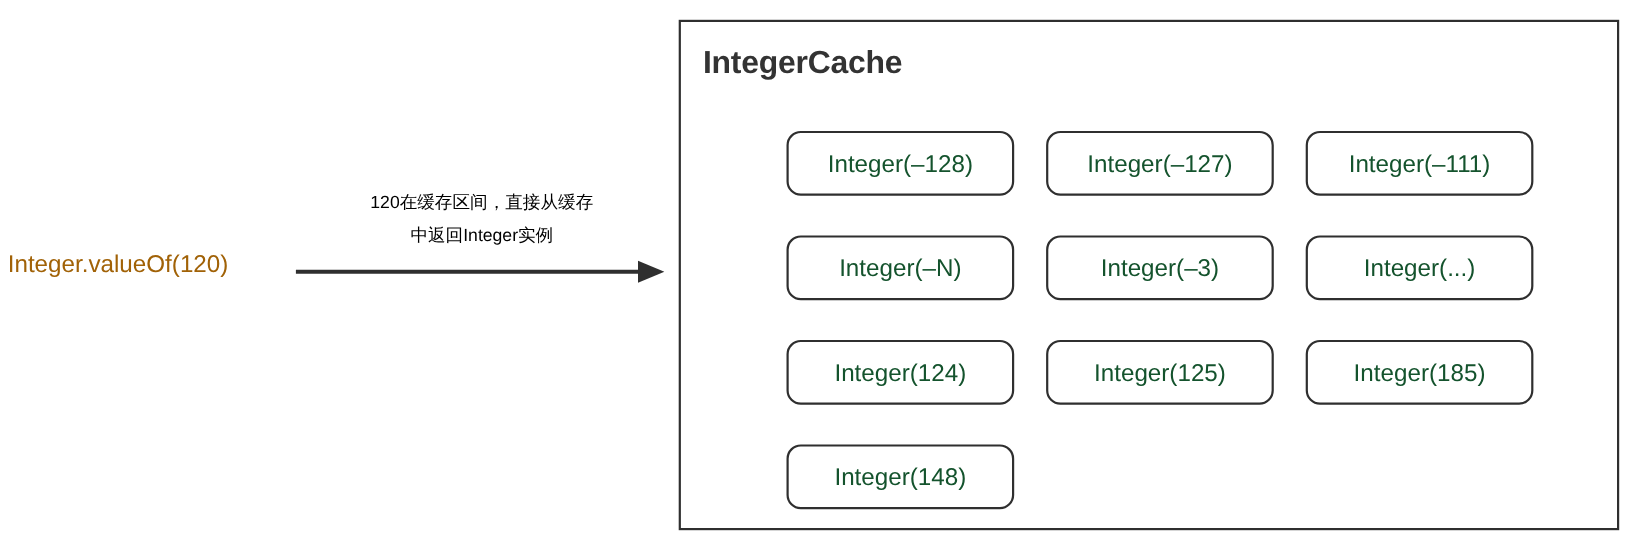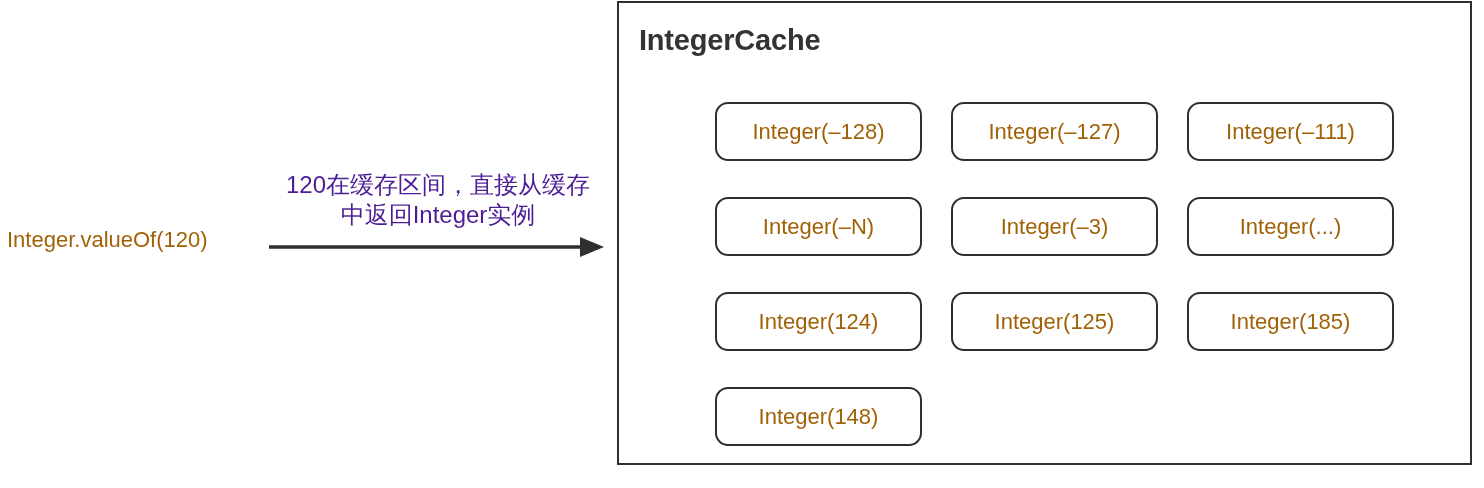"IntegerCache" #integer-cache-panel { top: 1px -> 18px }
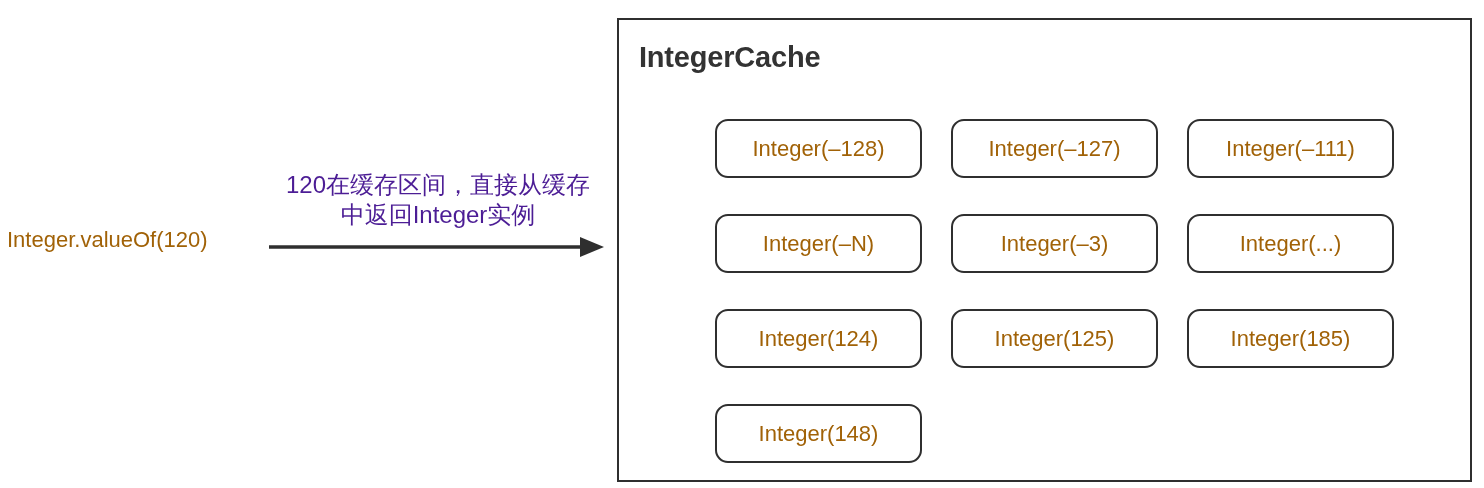"Integer(–128)" .cache-cell { color: #a16207 -> #14532d }
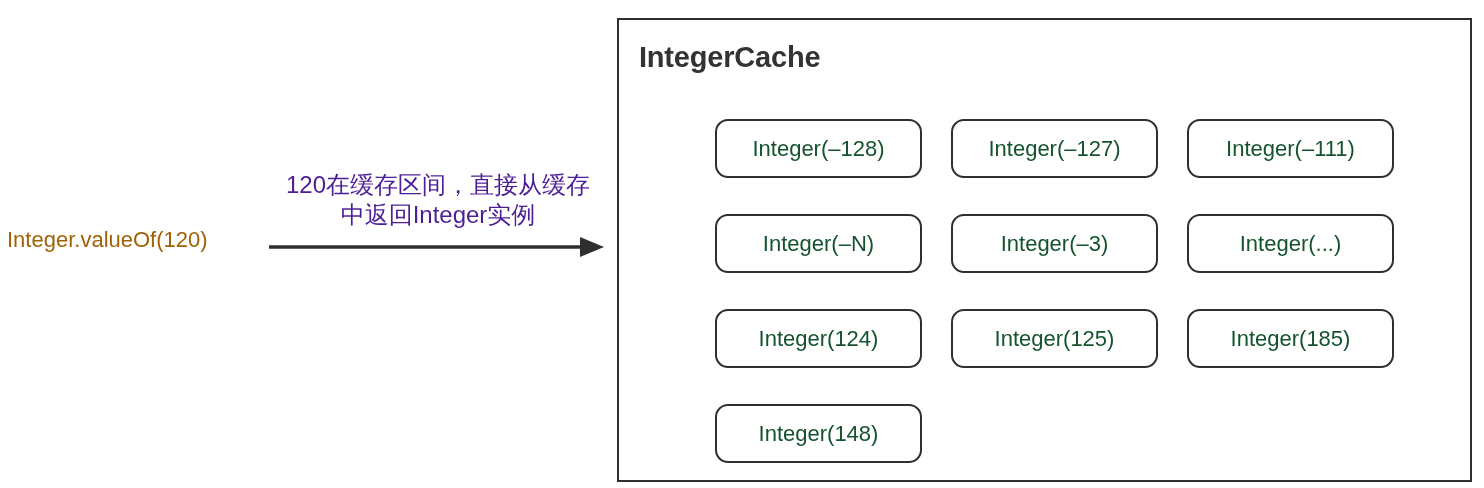"120在缓存区间，直接从缓存" #arrow-annotation { color: #4c1d95 -> #000000; font-size: 24px -> 16px }
